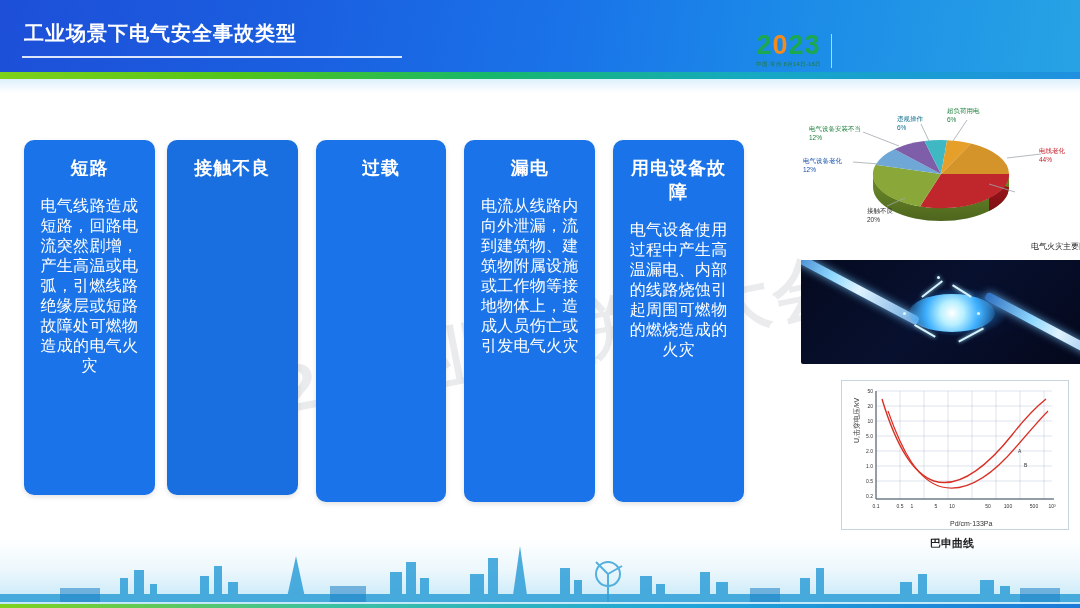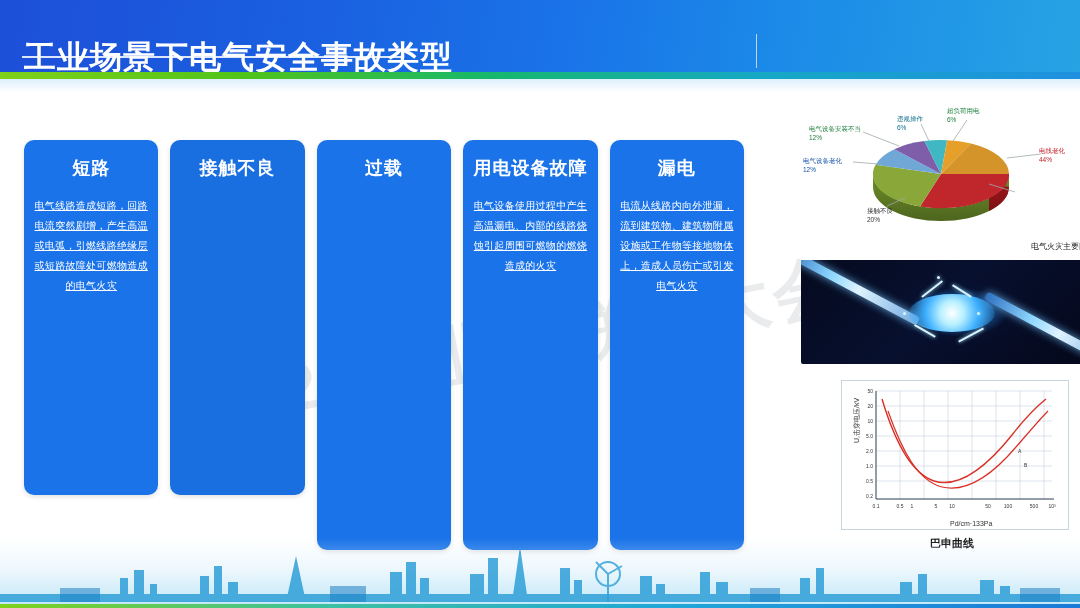"工业场景下电气安全事故类型" .header-title { font-size: 32px -> 20px; margin-top: 16px -> none }
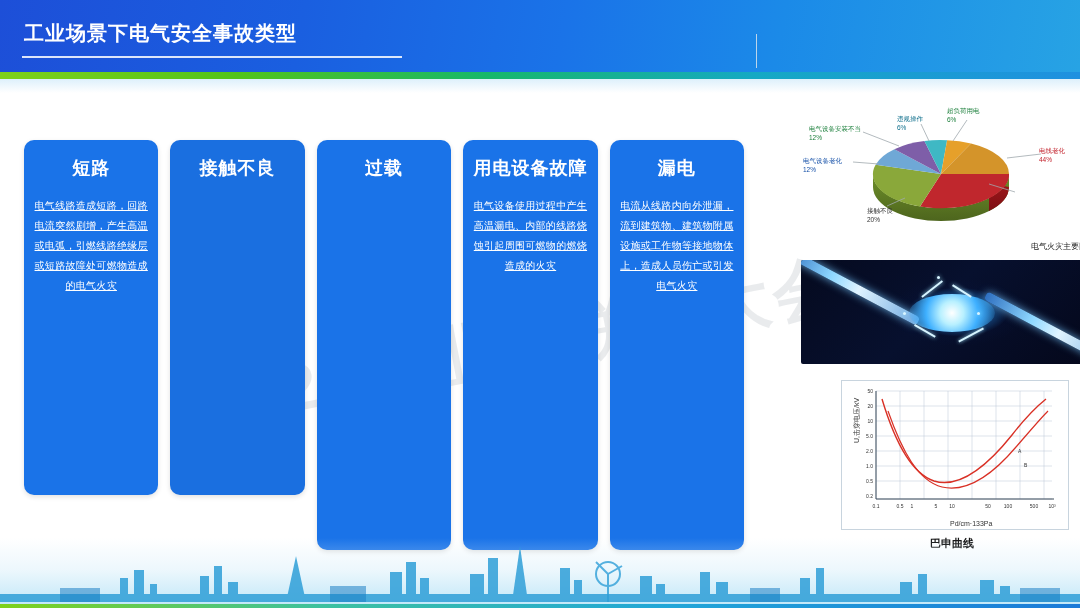"2023" div.conf-left { html: none -> <div> <div>2<span>0</span>23</div> <div>中国·常州 8月14日-16日</div> </div> }
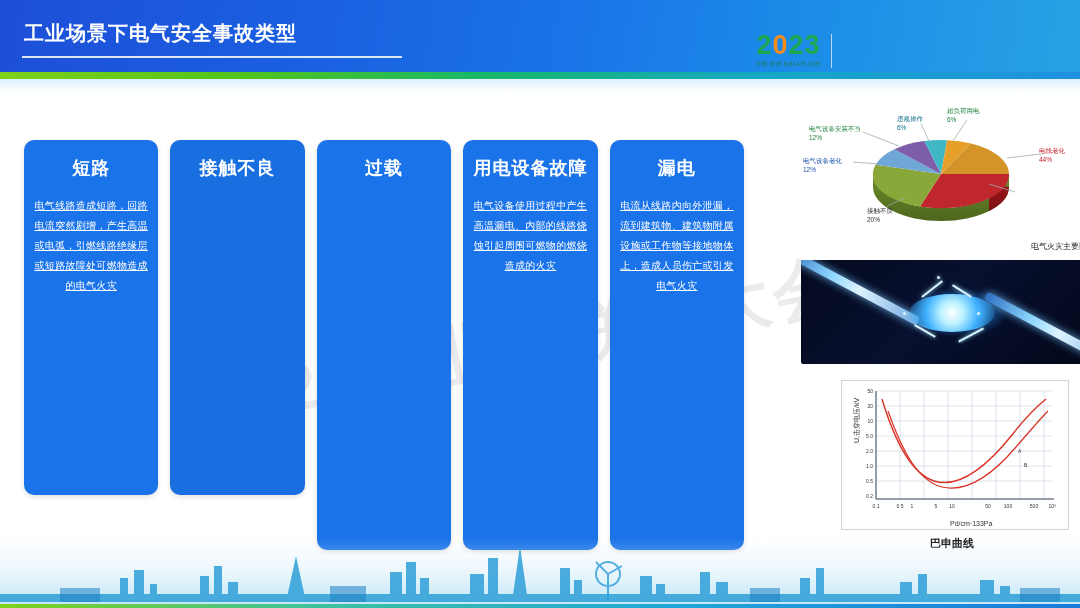"过载" .card.short { height: 410px -> 362px; margin-left: none -> 6px }
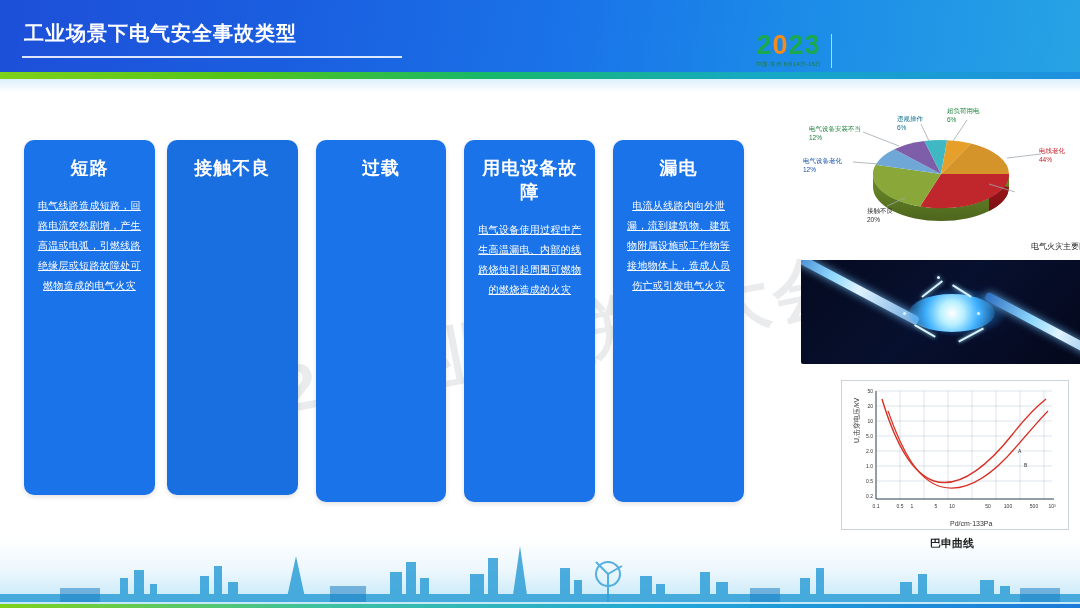"用电设备故障" div.card { order: before "漏电" -> after "漏电" }
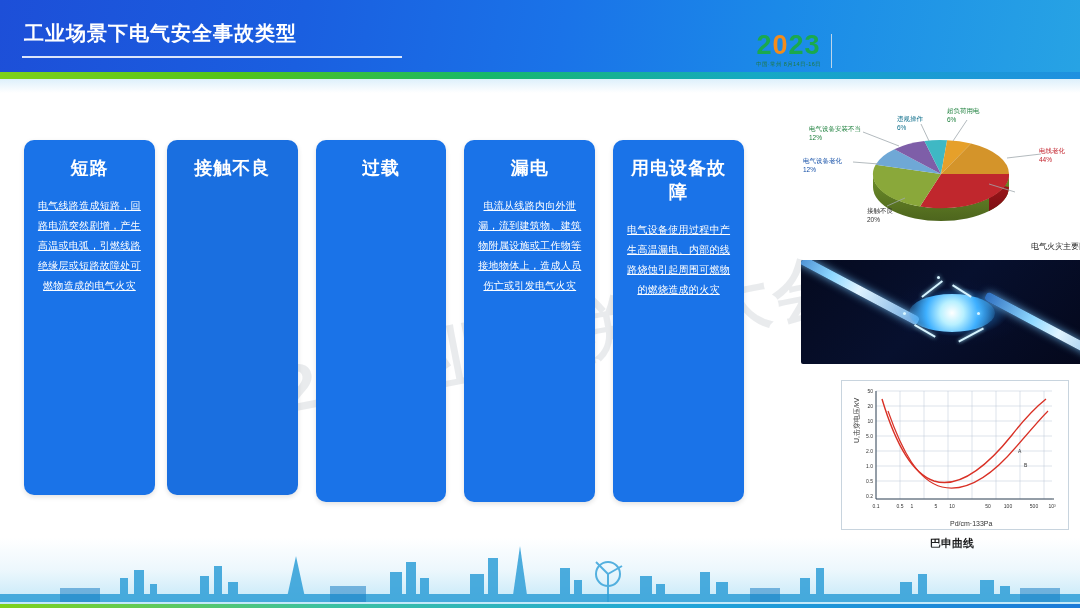"电气线路造成短路，回路电流突然剧增，产生高温或电弧，引燃线路绝缘层或短路故障处可" .card-body { font-size: 10px -> 16px; text-decoration: underline -> none }
